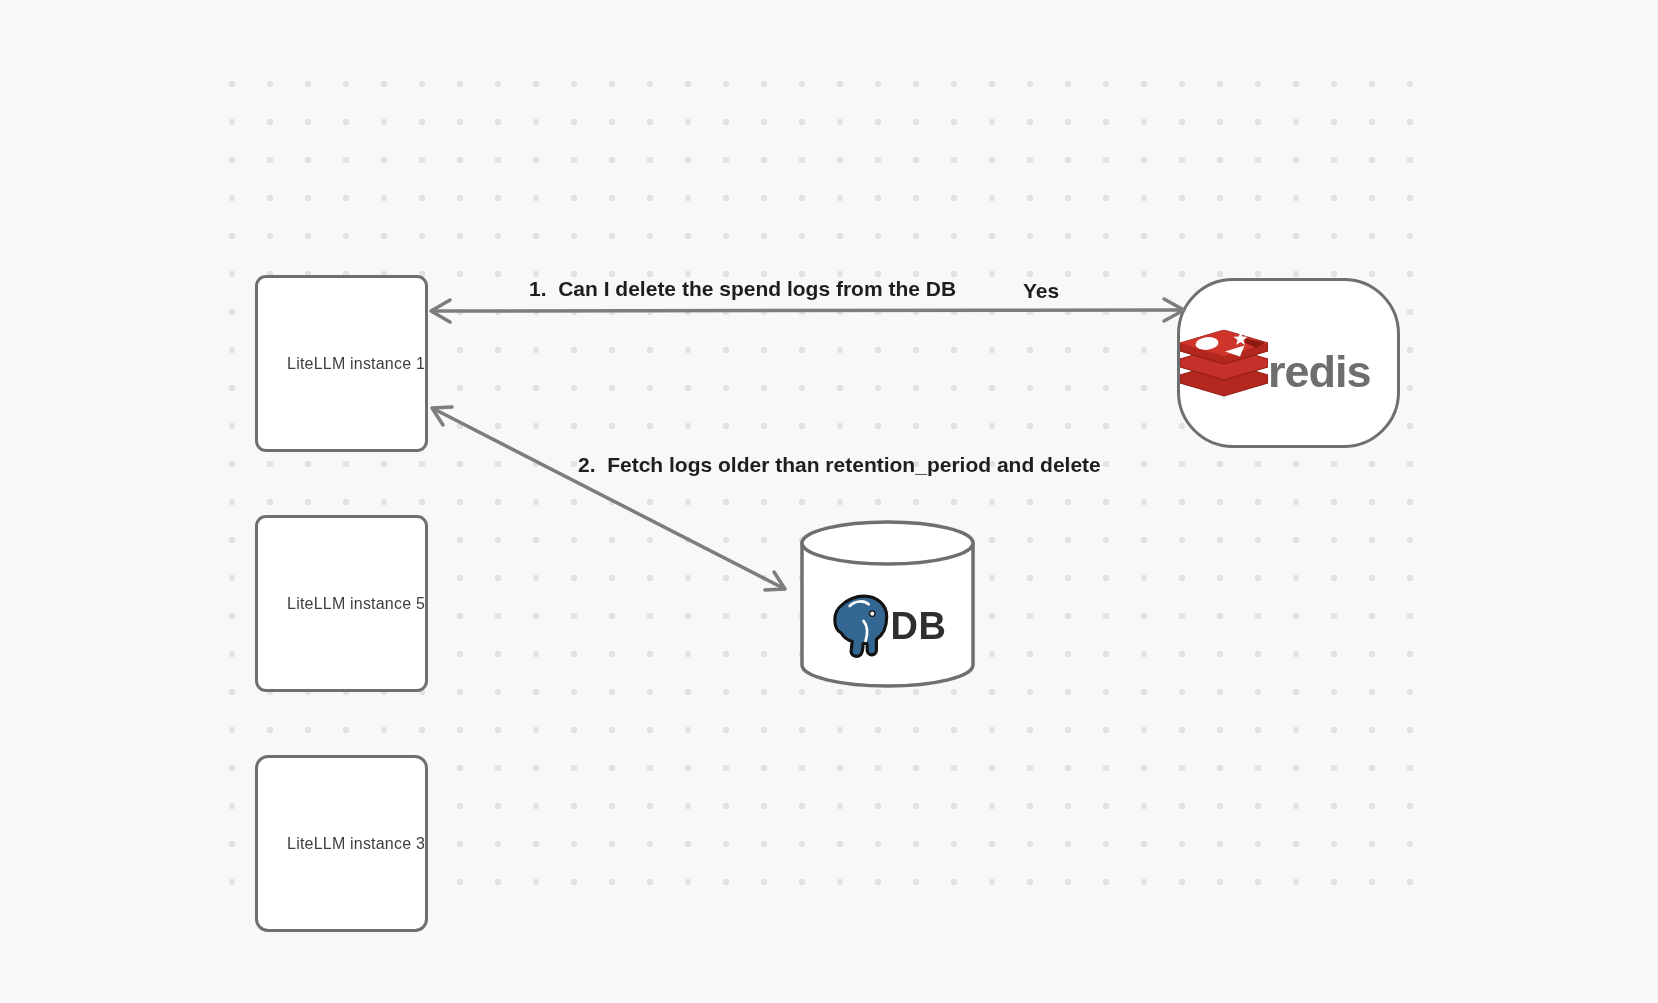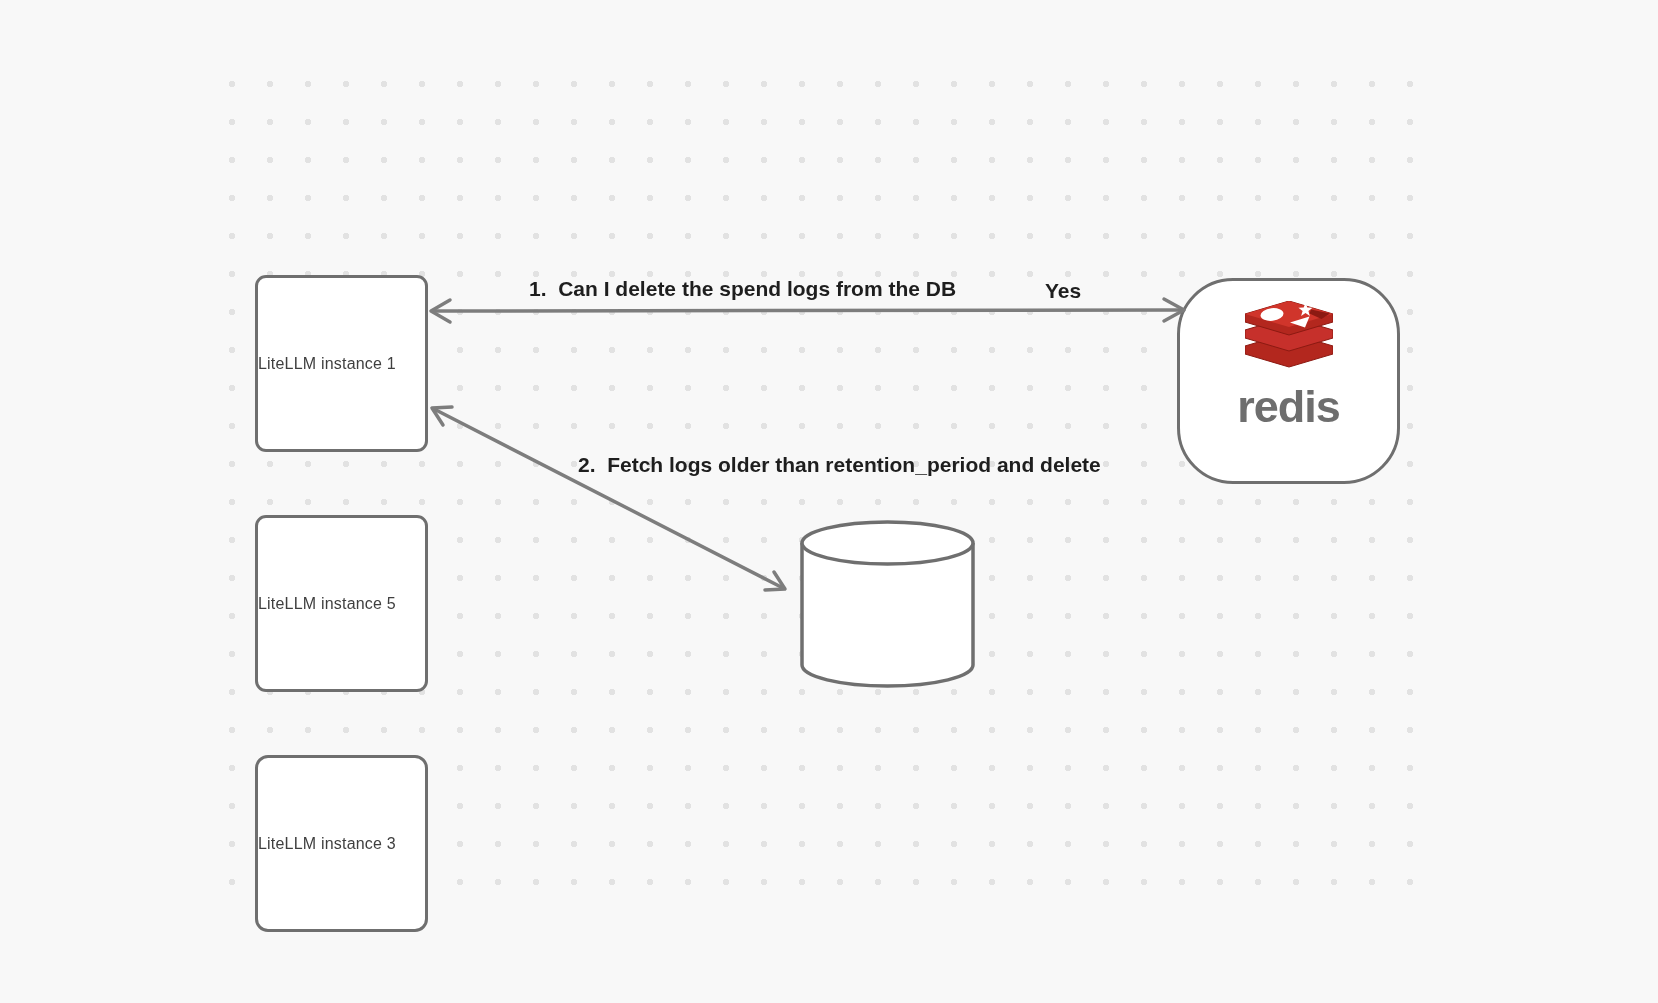"Yes" #edge-label-yes { left: 1045px -> 1023px }
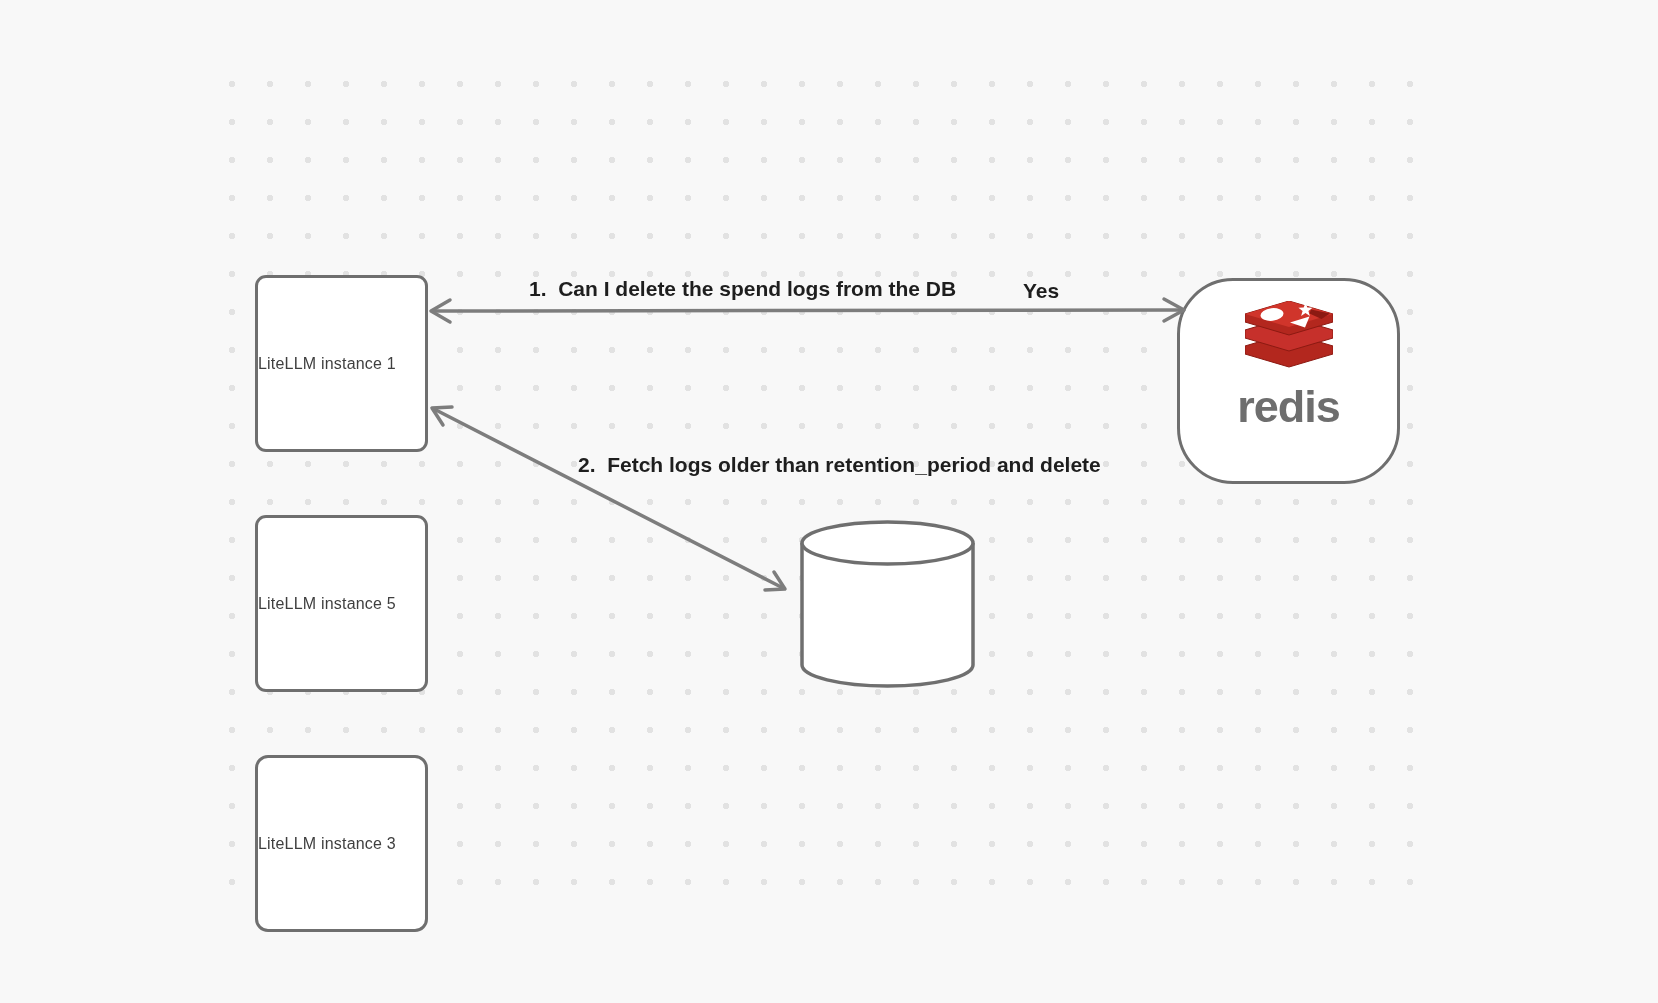"LiteLLM instance 1" .node-box { justify-content: flex-start -> flex-end }
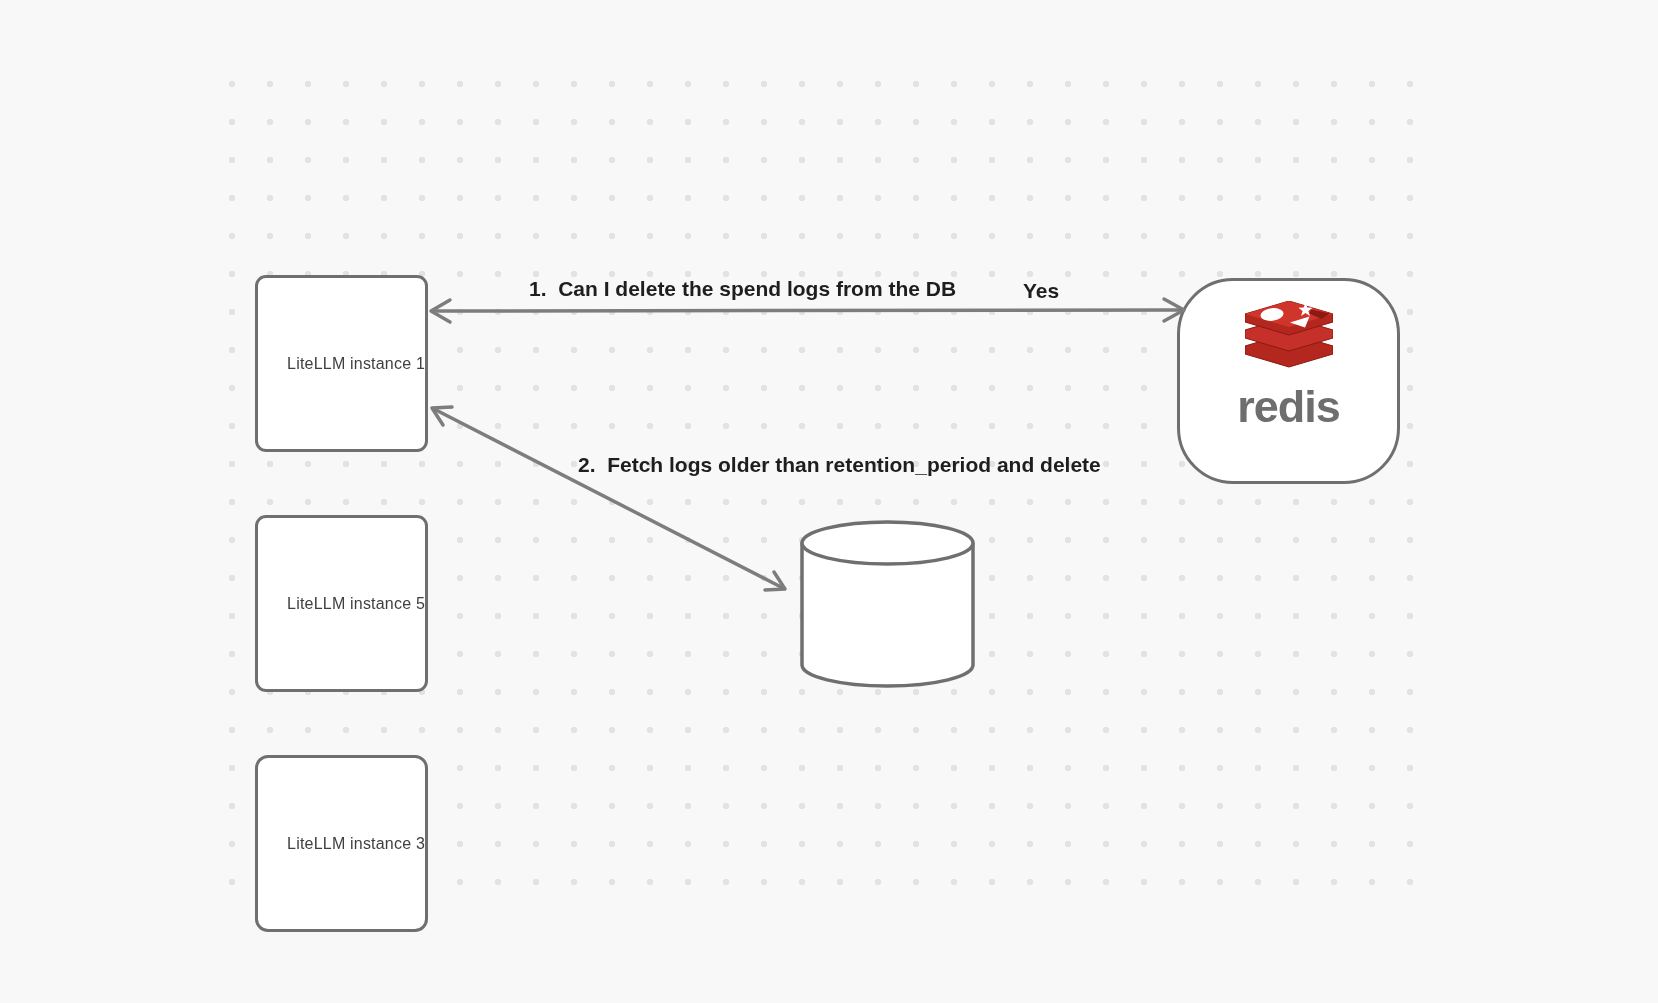"redis" .redis-node { flex-direction: column -> row; height: 206px -> 170px; padding-top: 20px -> 14px }
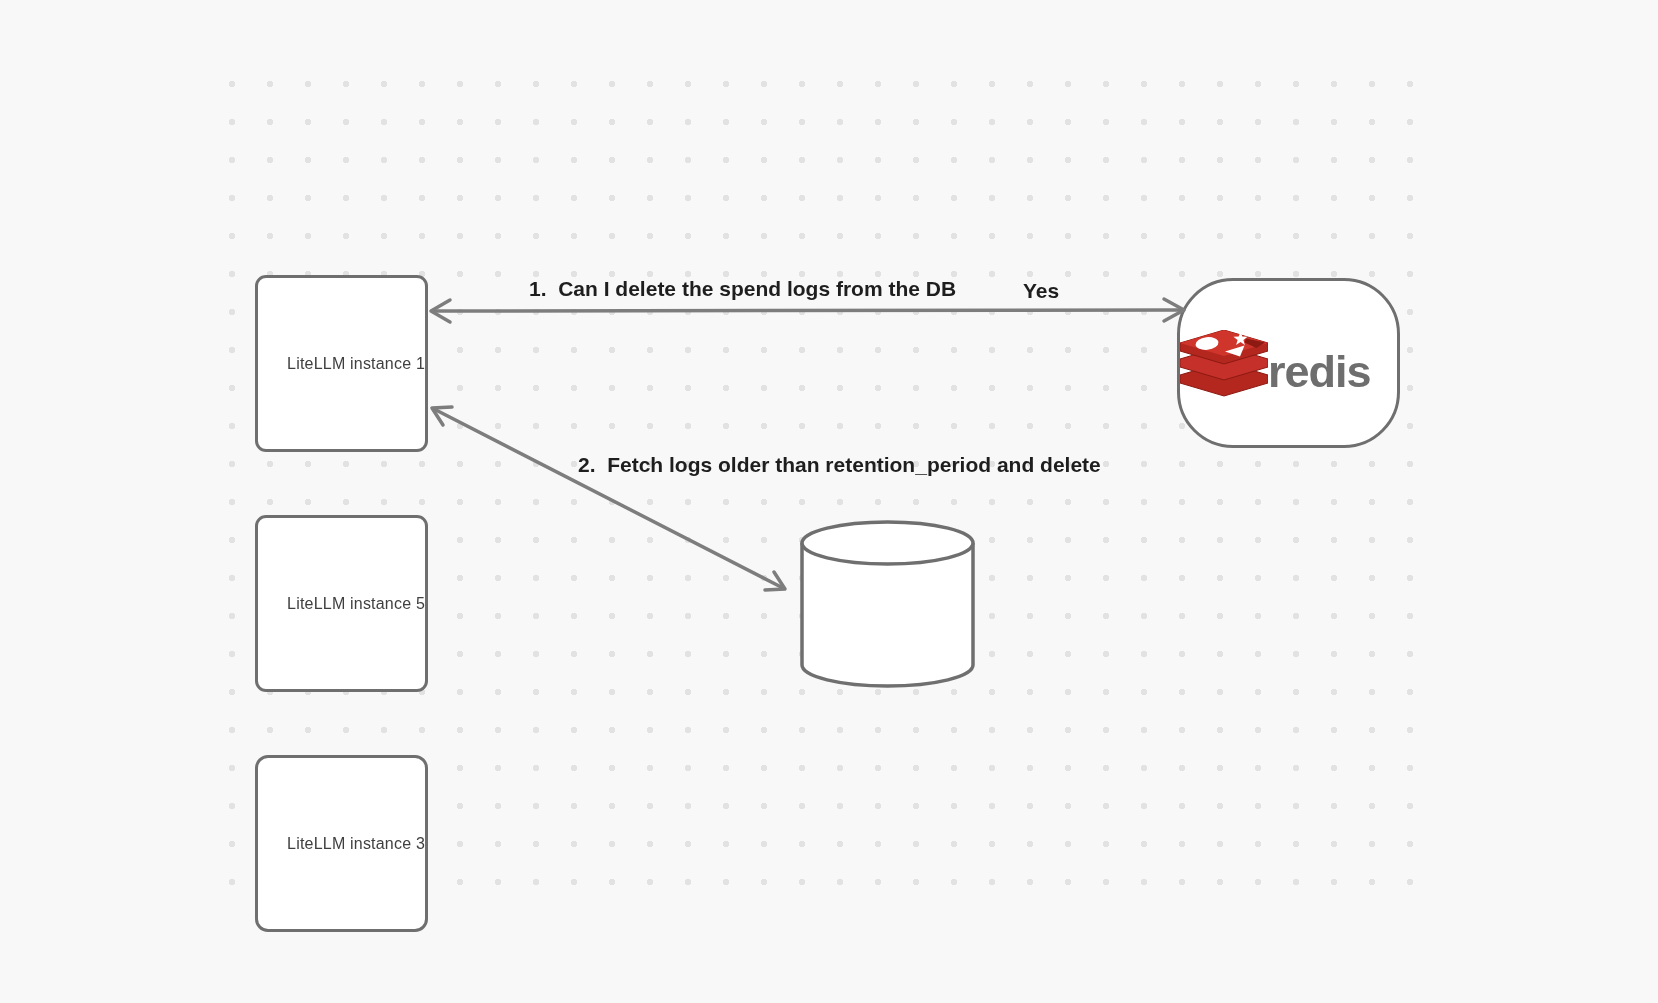"DB" div.db-content { html: none -> <div> <svg> <path></path> <path></path> <path></path> <circle></circle> </svg> <span>DB</span> </div> }
